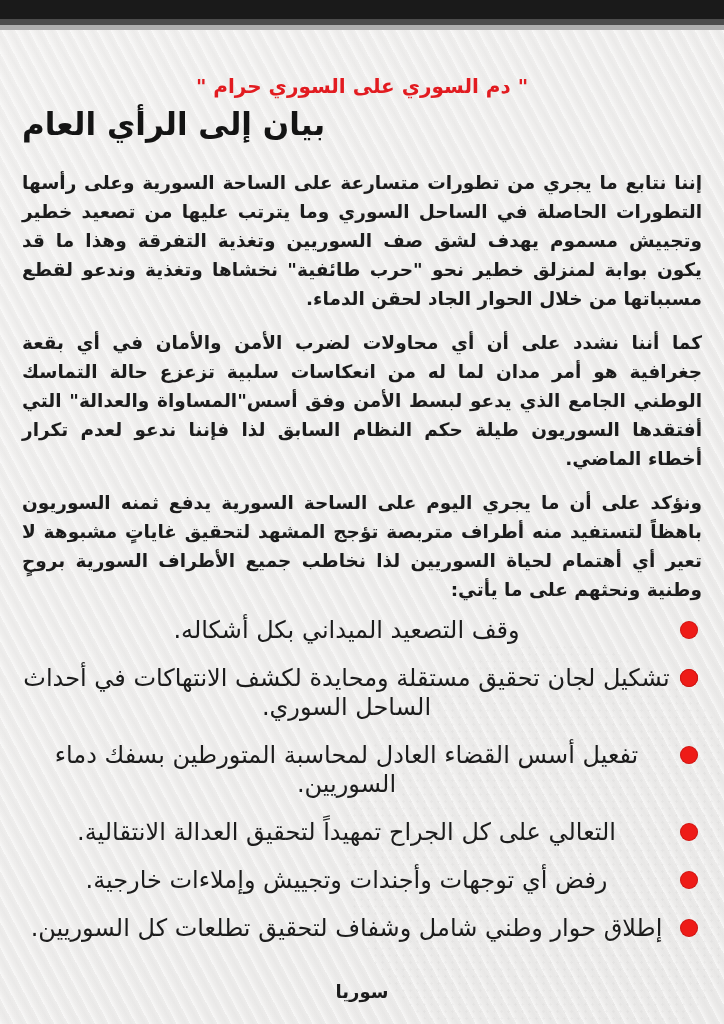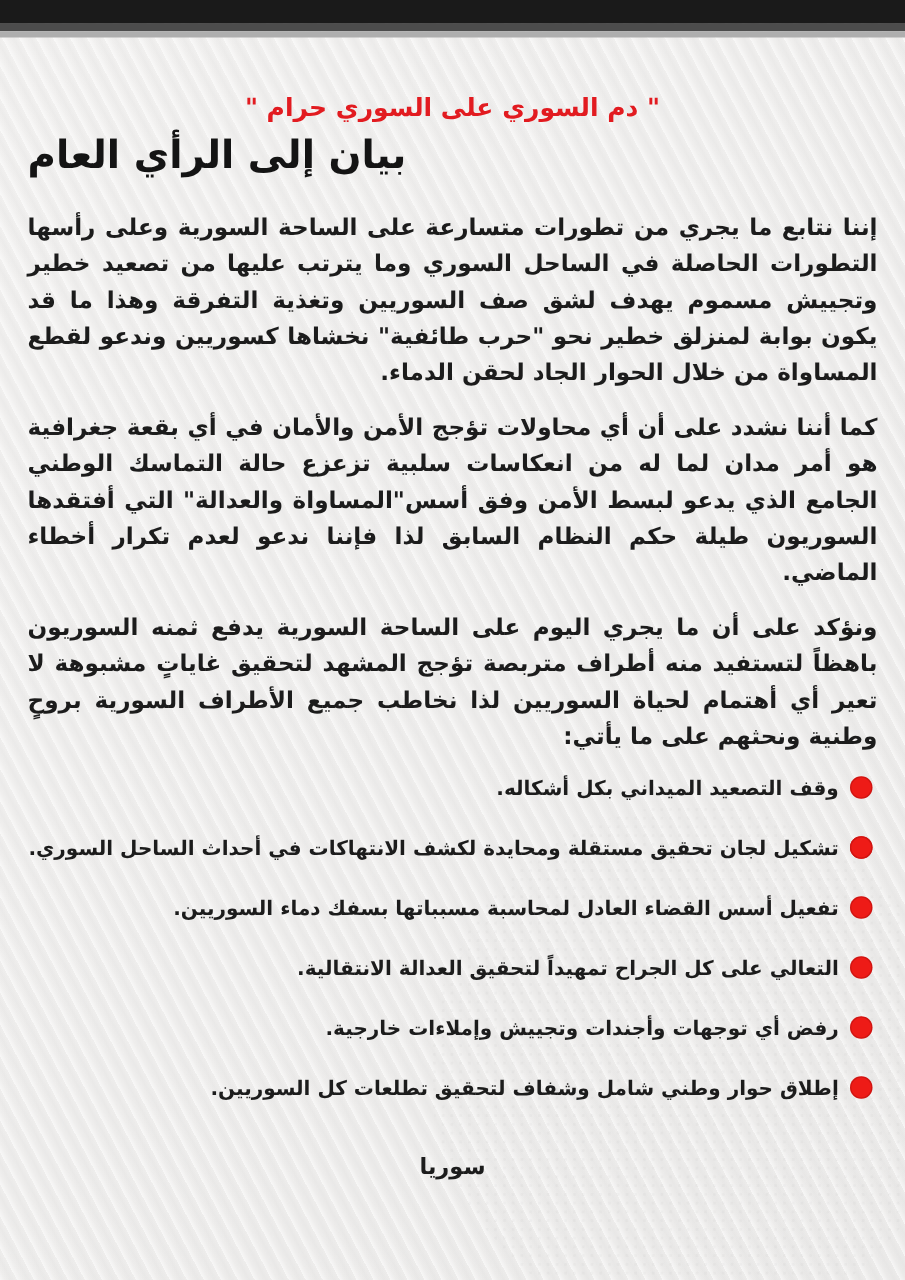"إننا نتابع ما يجري من" p.para { text: كسوريين وندعو لقطع المساواة -> وتغذية وندعو لقطع مسبباتها }
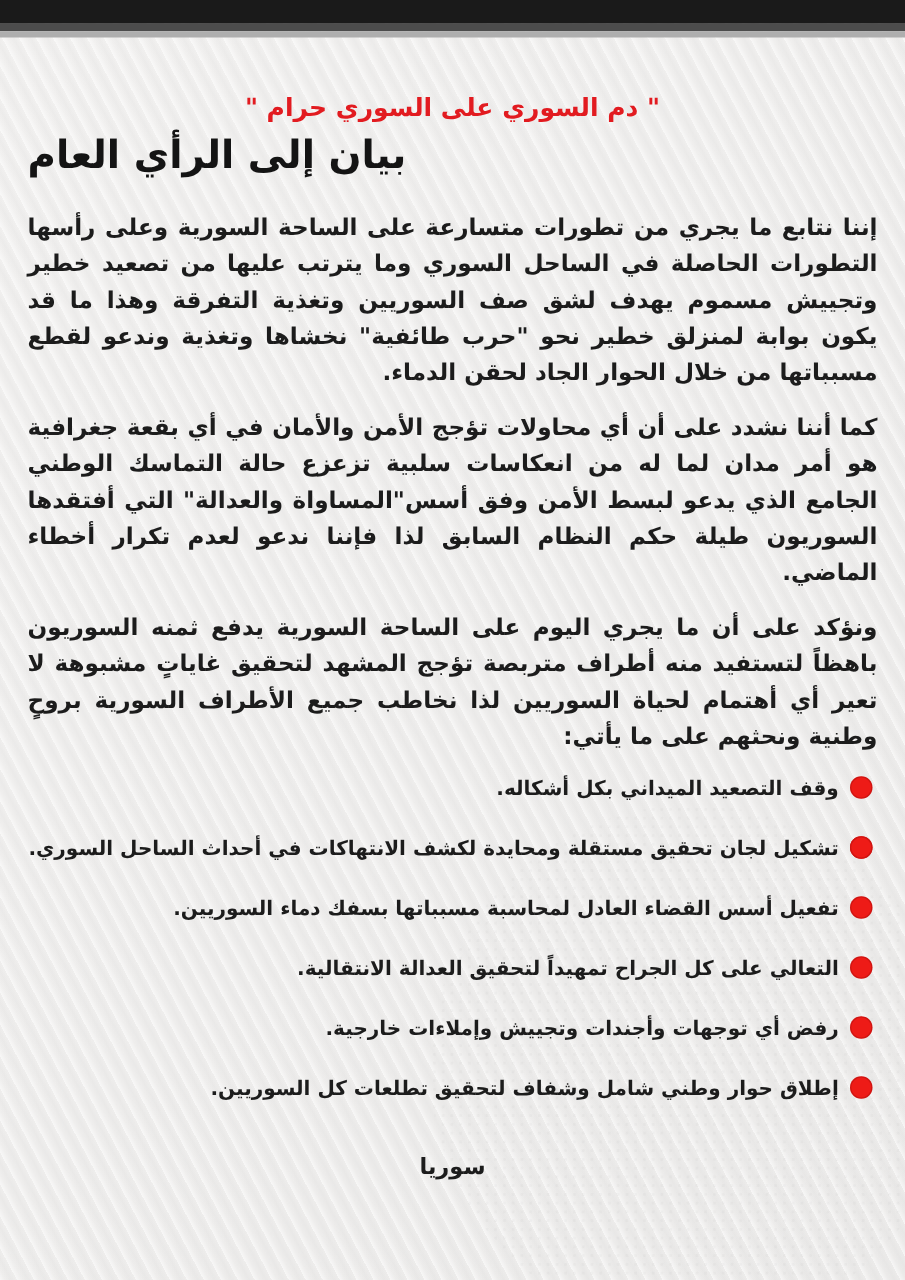"كما أننا نشدد على أن" p.para { text: تؤجج -> لضرب }
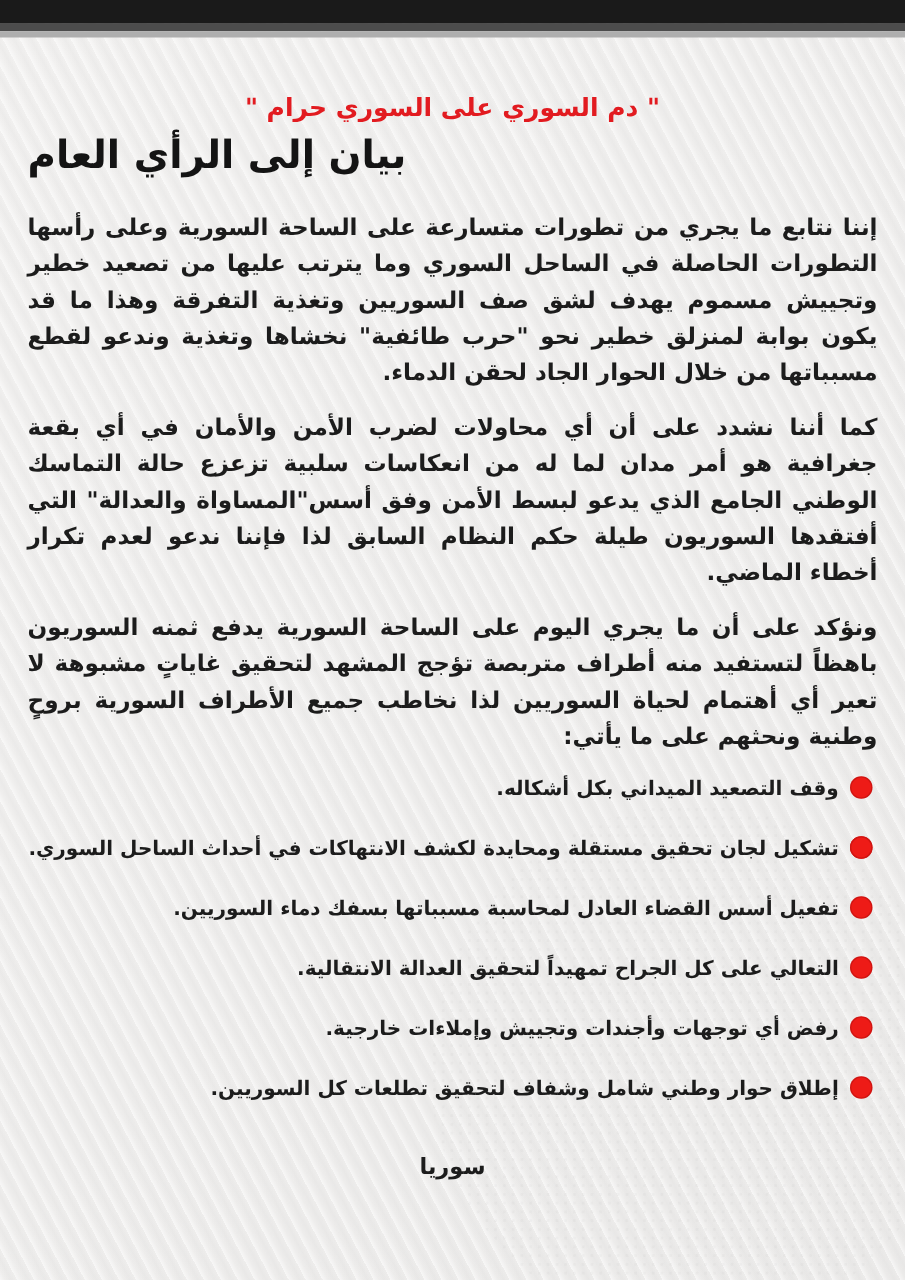"وقف التصعيد الميداني بكل أشكاله." .demands li { font-size: 16px -> 24px; font-weight: bold -> normal; text-align: right -> center }
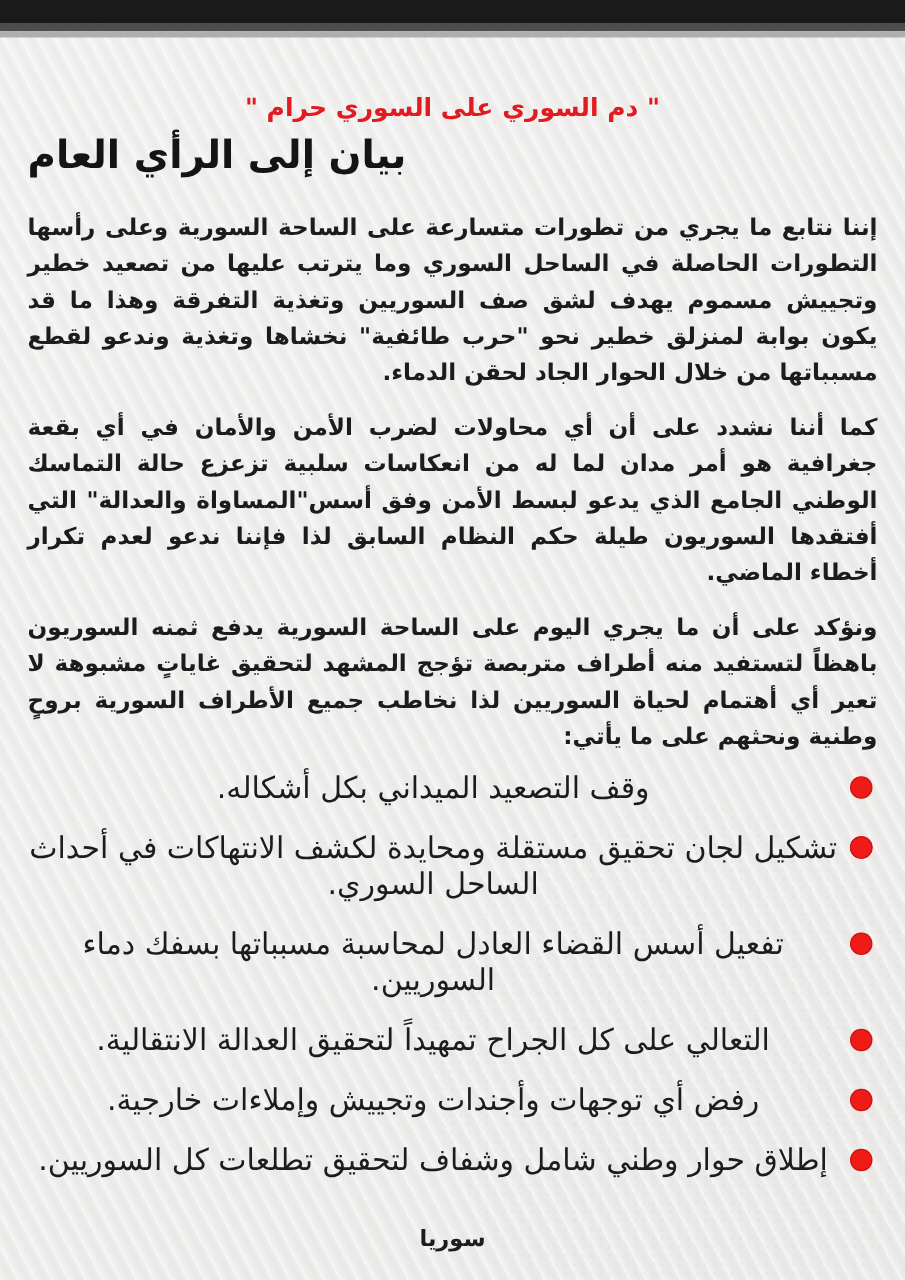"تفعيل أسس القضاء العادل لمحاسبة" span { text: مسبباتها -> المتورطين }
